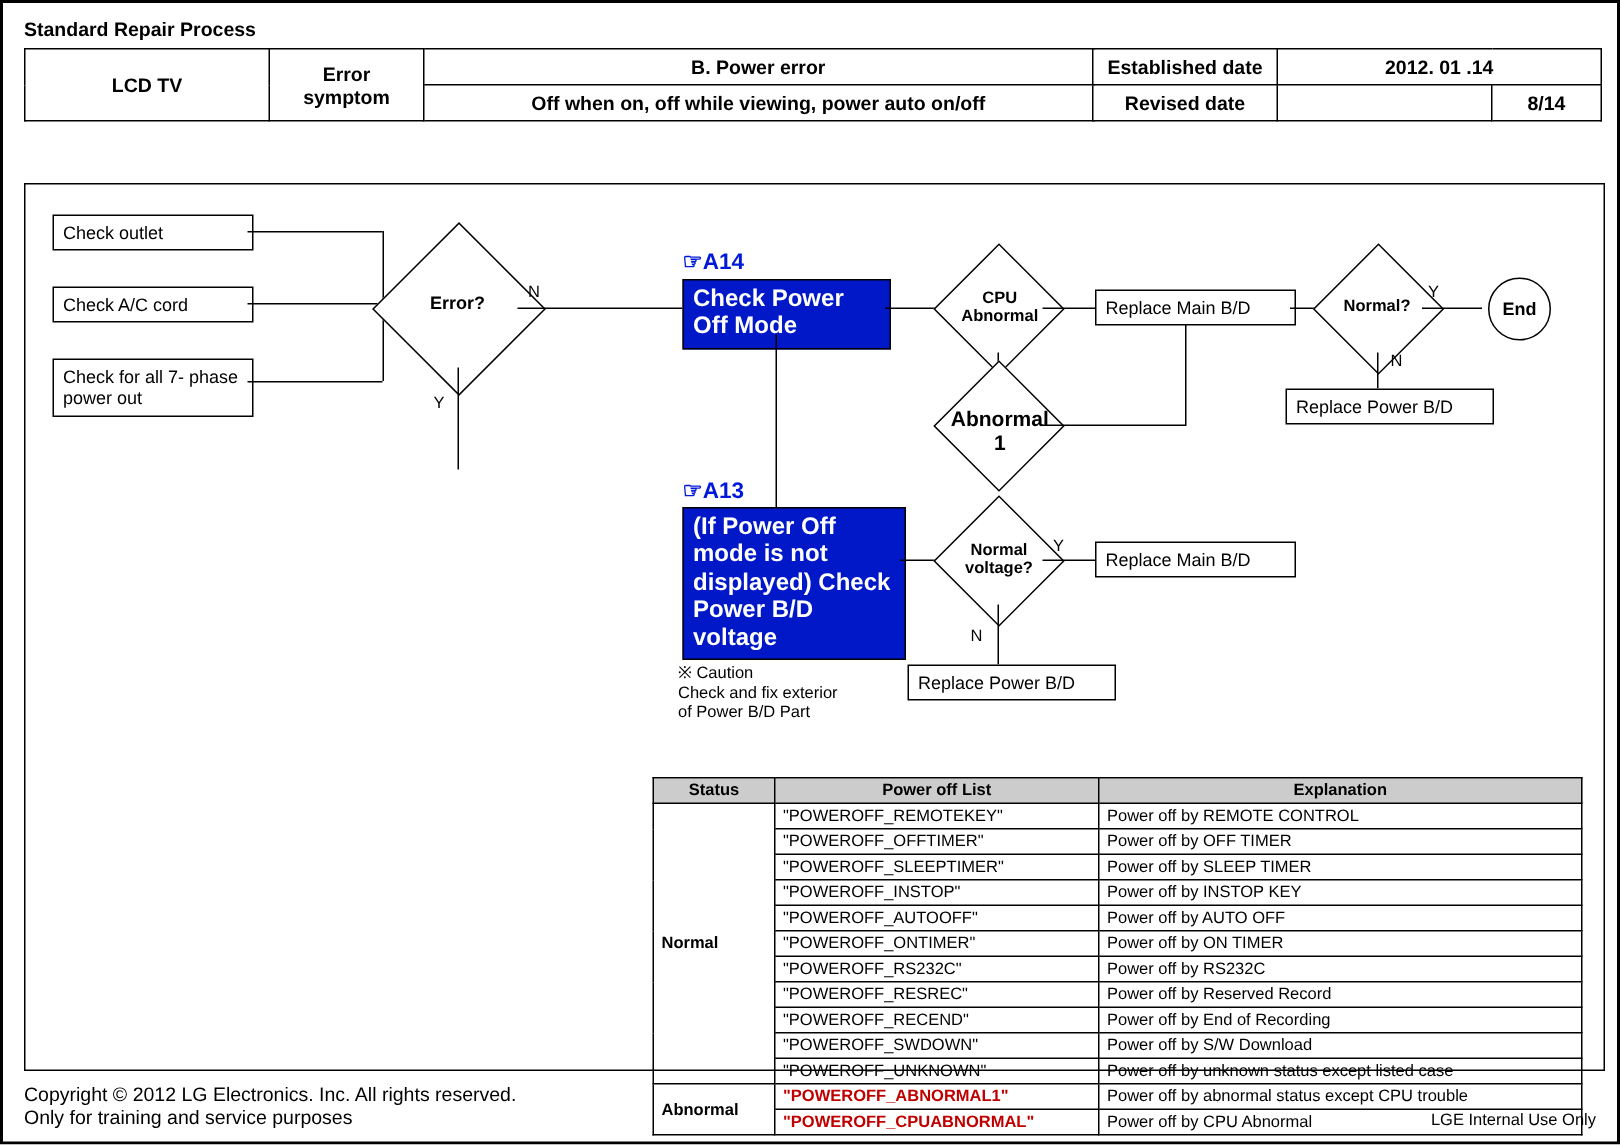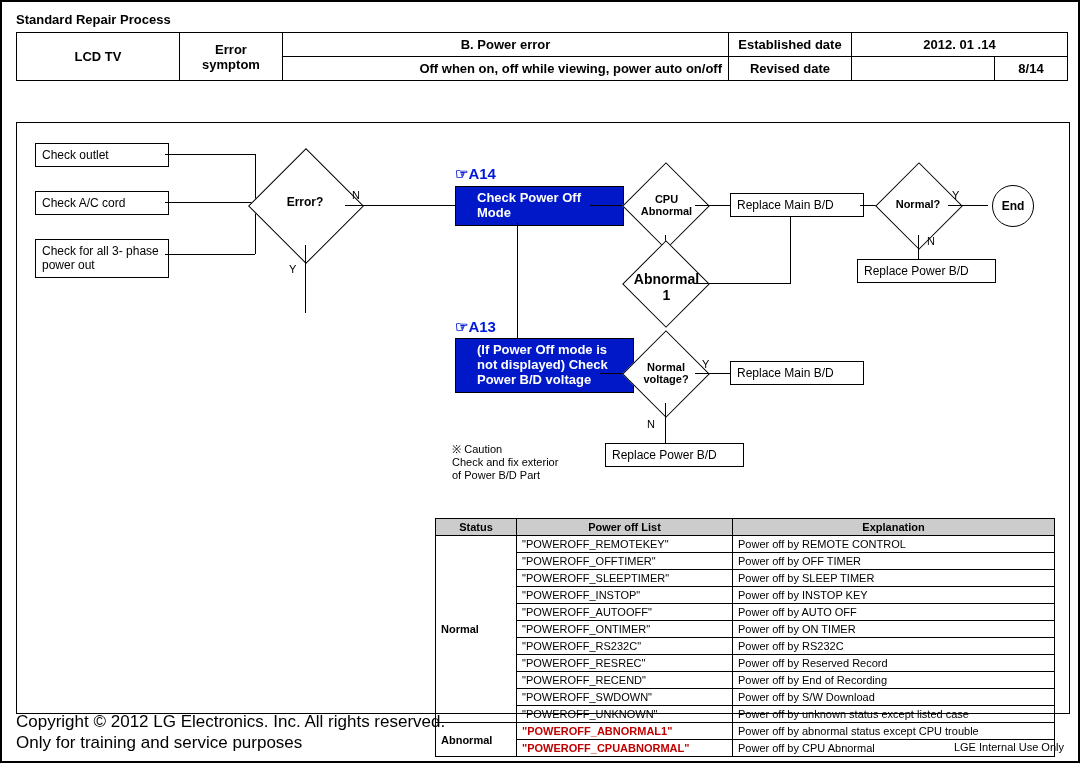"Off when on, off while" .hdr-sub { text-align: right -> center }
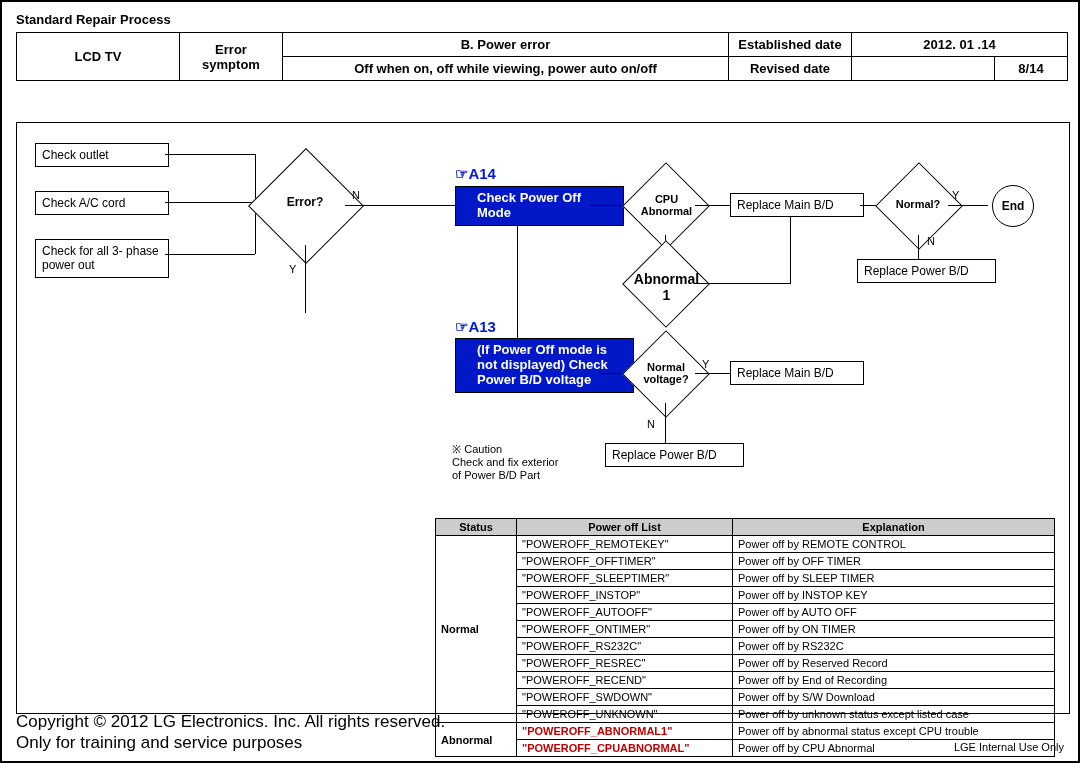"Check Power Off Mode" .bluebox { font-size: 13px -> 16px; padding: 4px 21px -> 4px 6px }
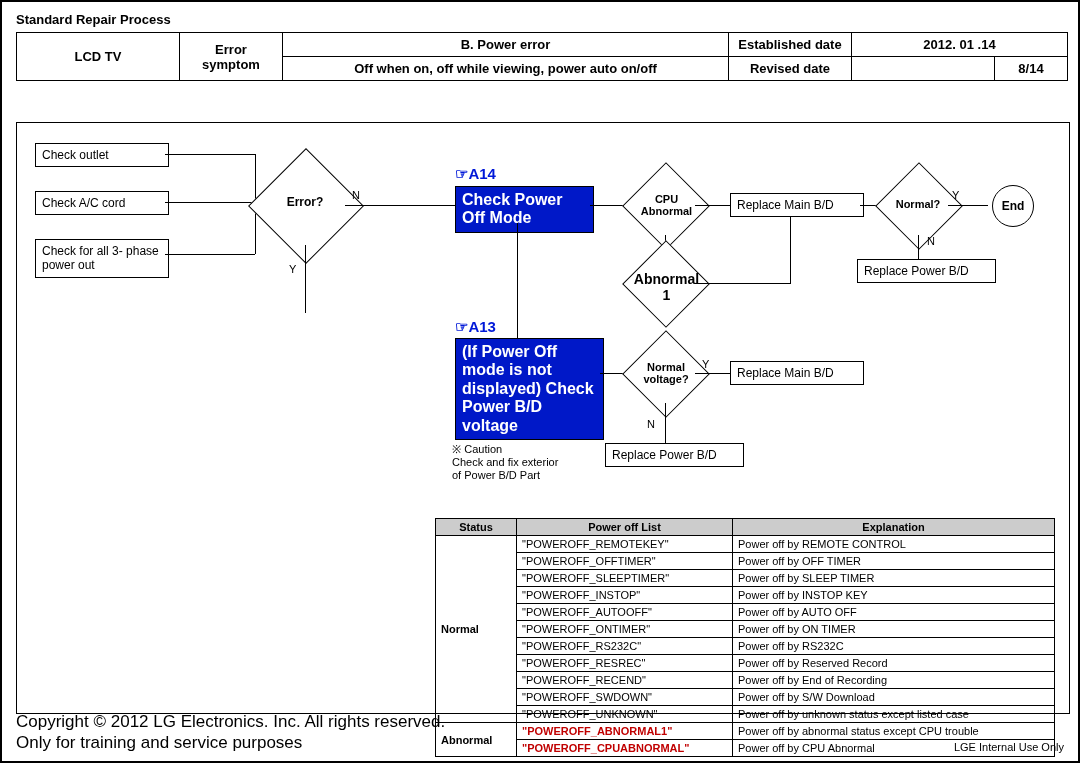"Check for all 3- phase" div.box { text: 3- -> 7- }
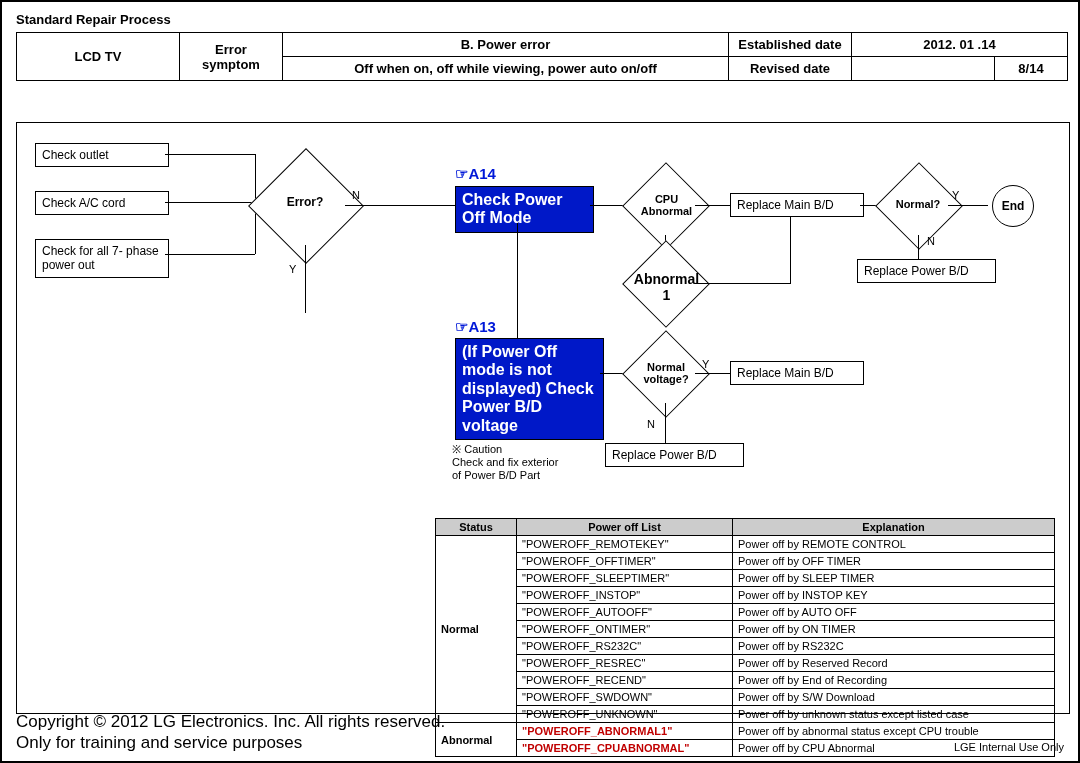"Copyright © 2012 LG Electronics." .footer { font-size: 17px -> 13px }
